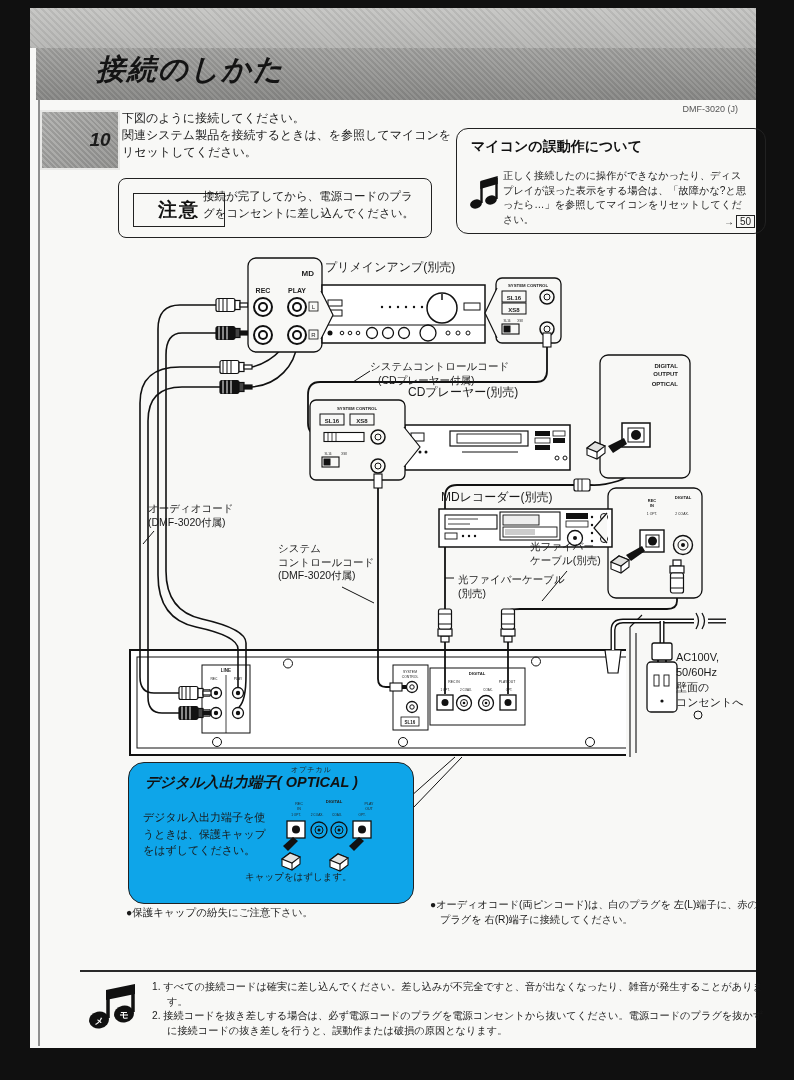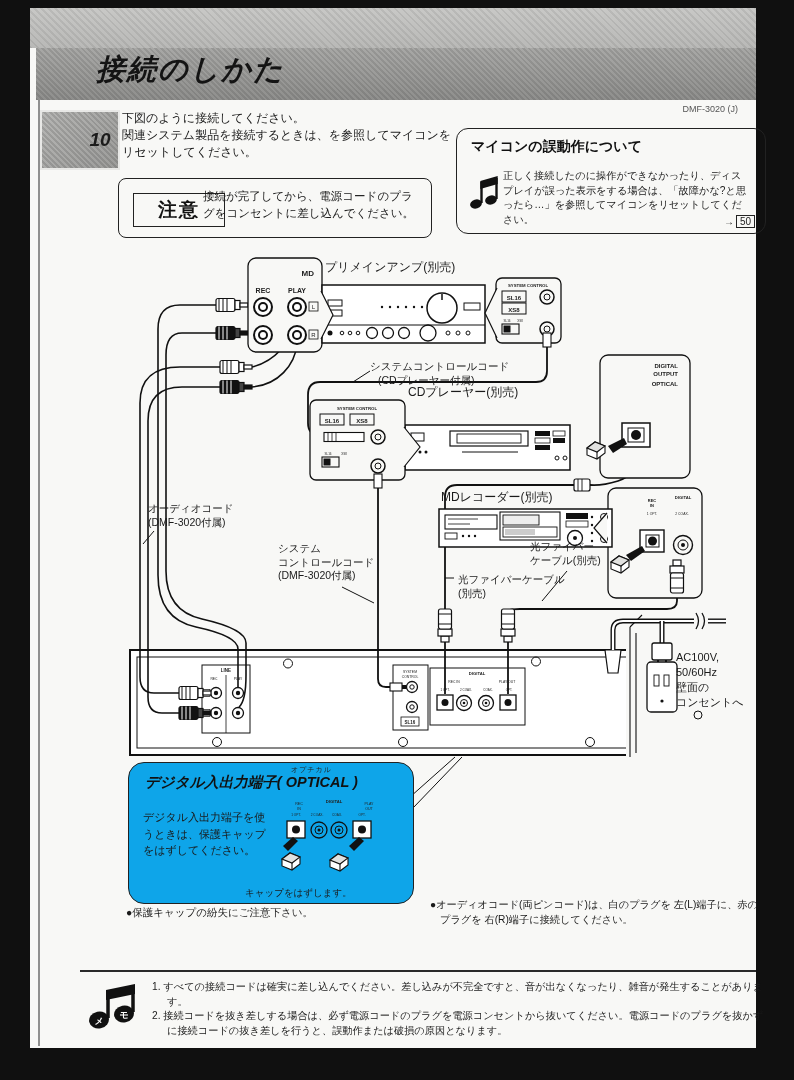"キャップをはずします。" .opt-caption { top: 124px -> 108px }
